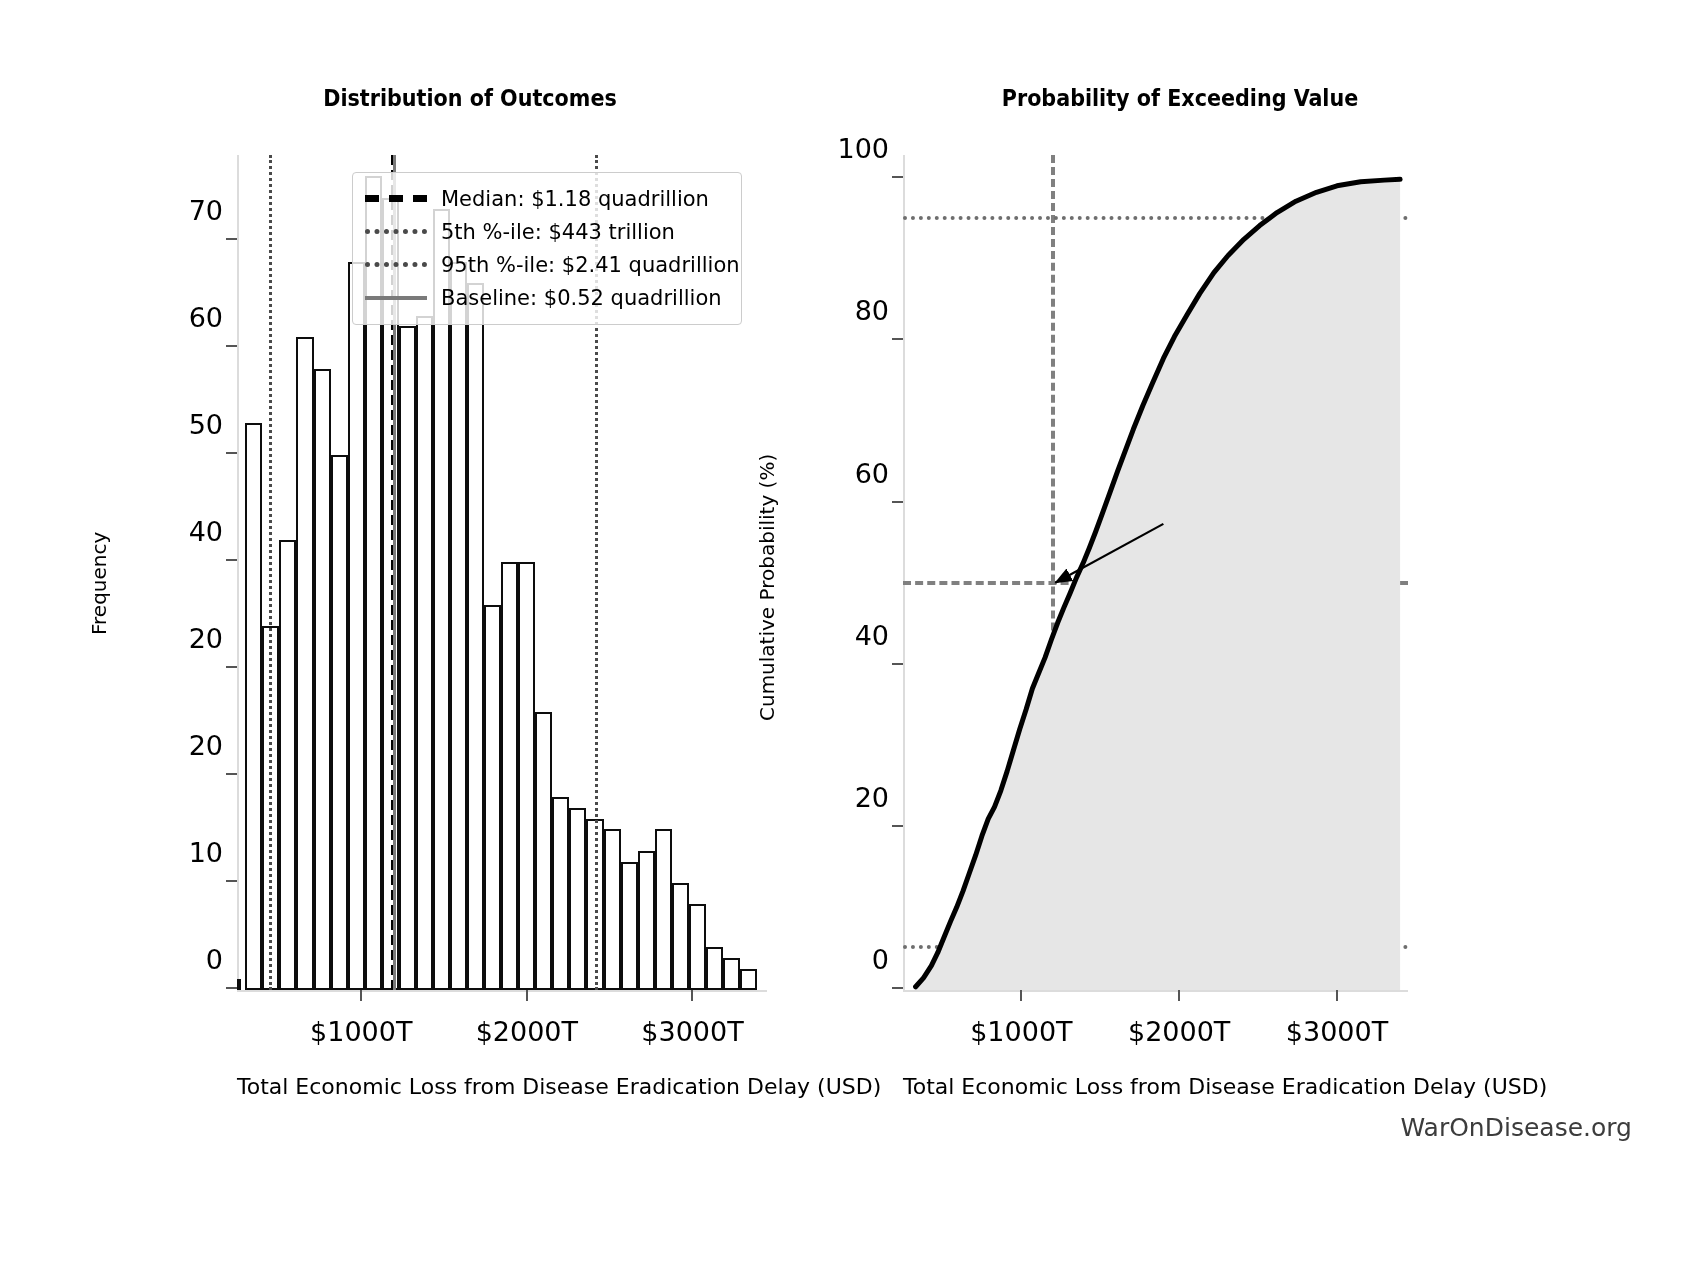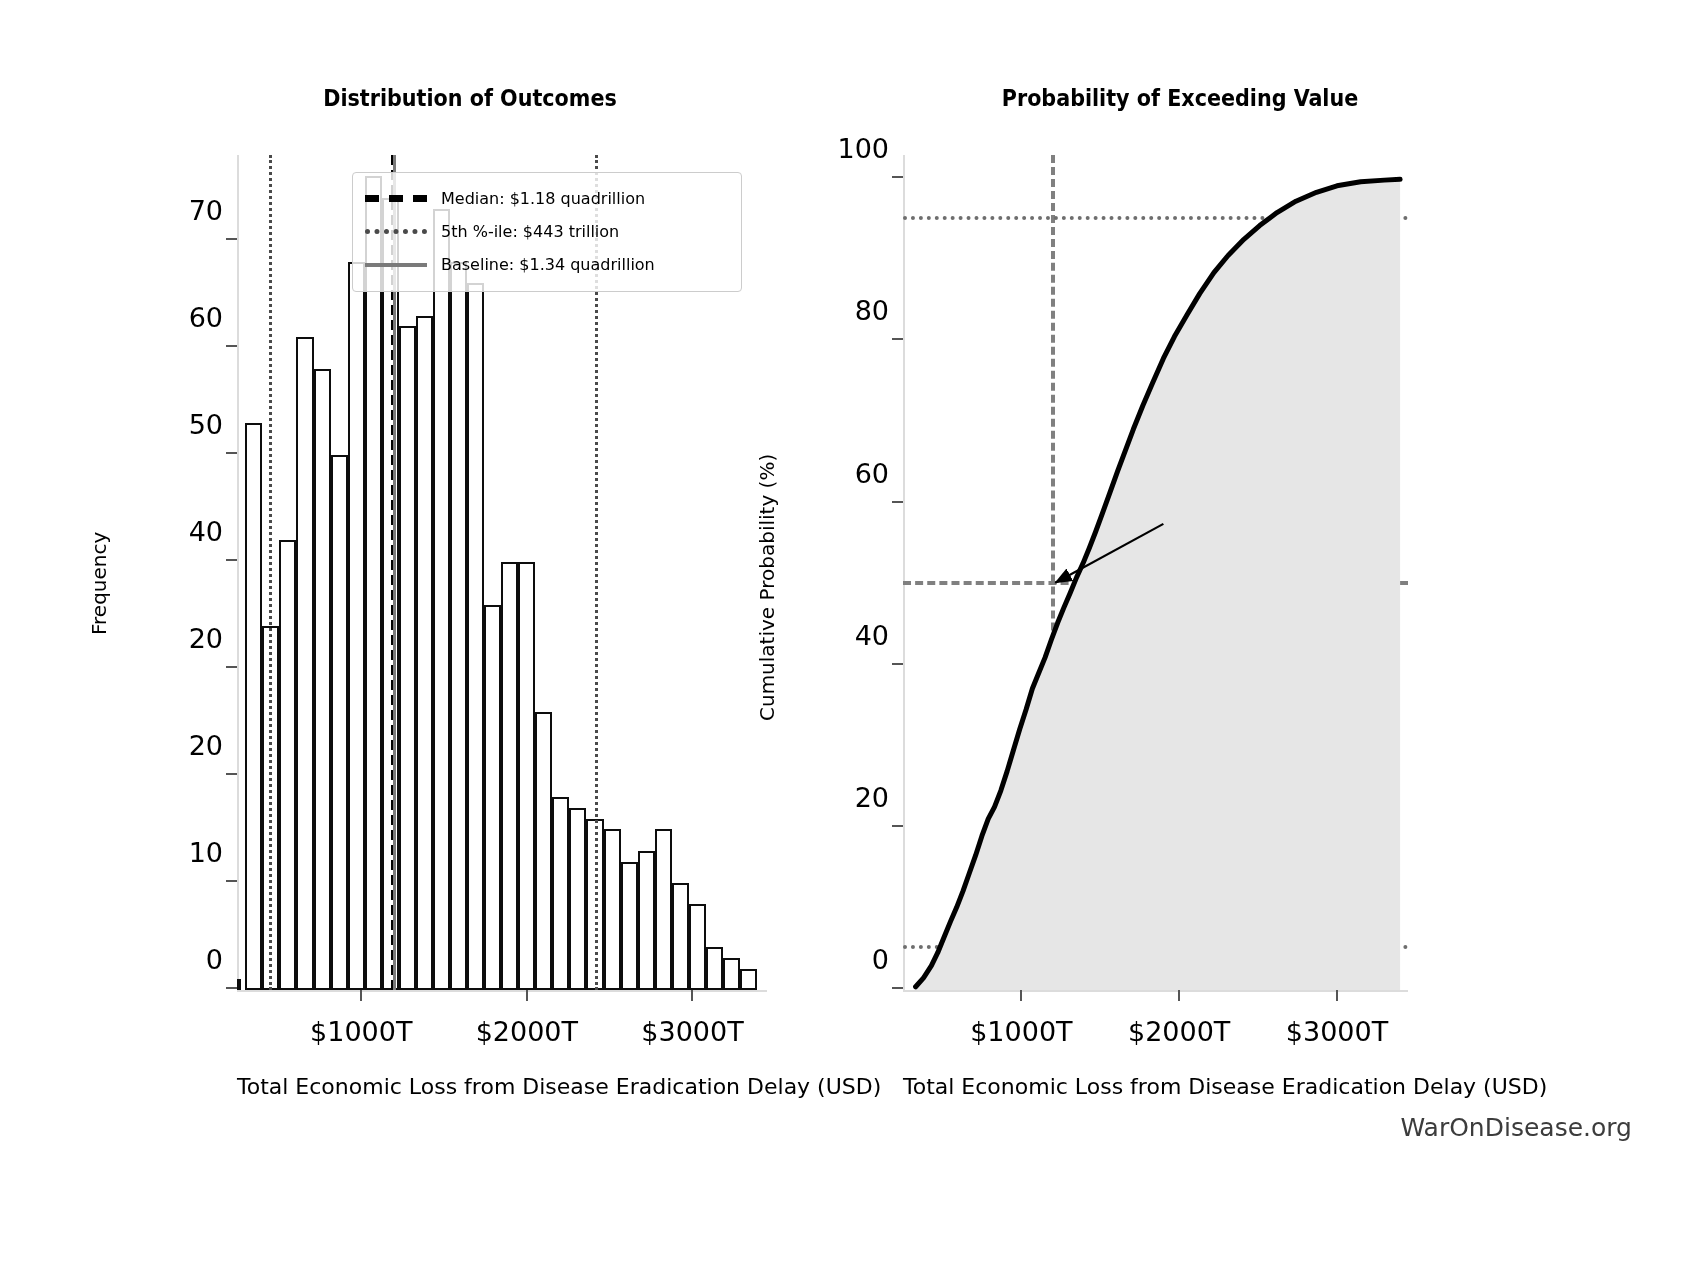"Median: $1.18 quadrillion" .leg-lbl { font-size: 16px -> 21px }
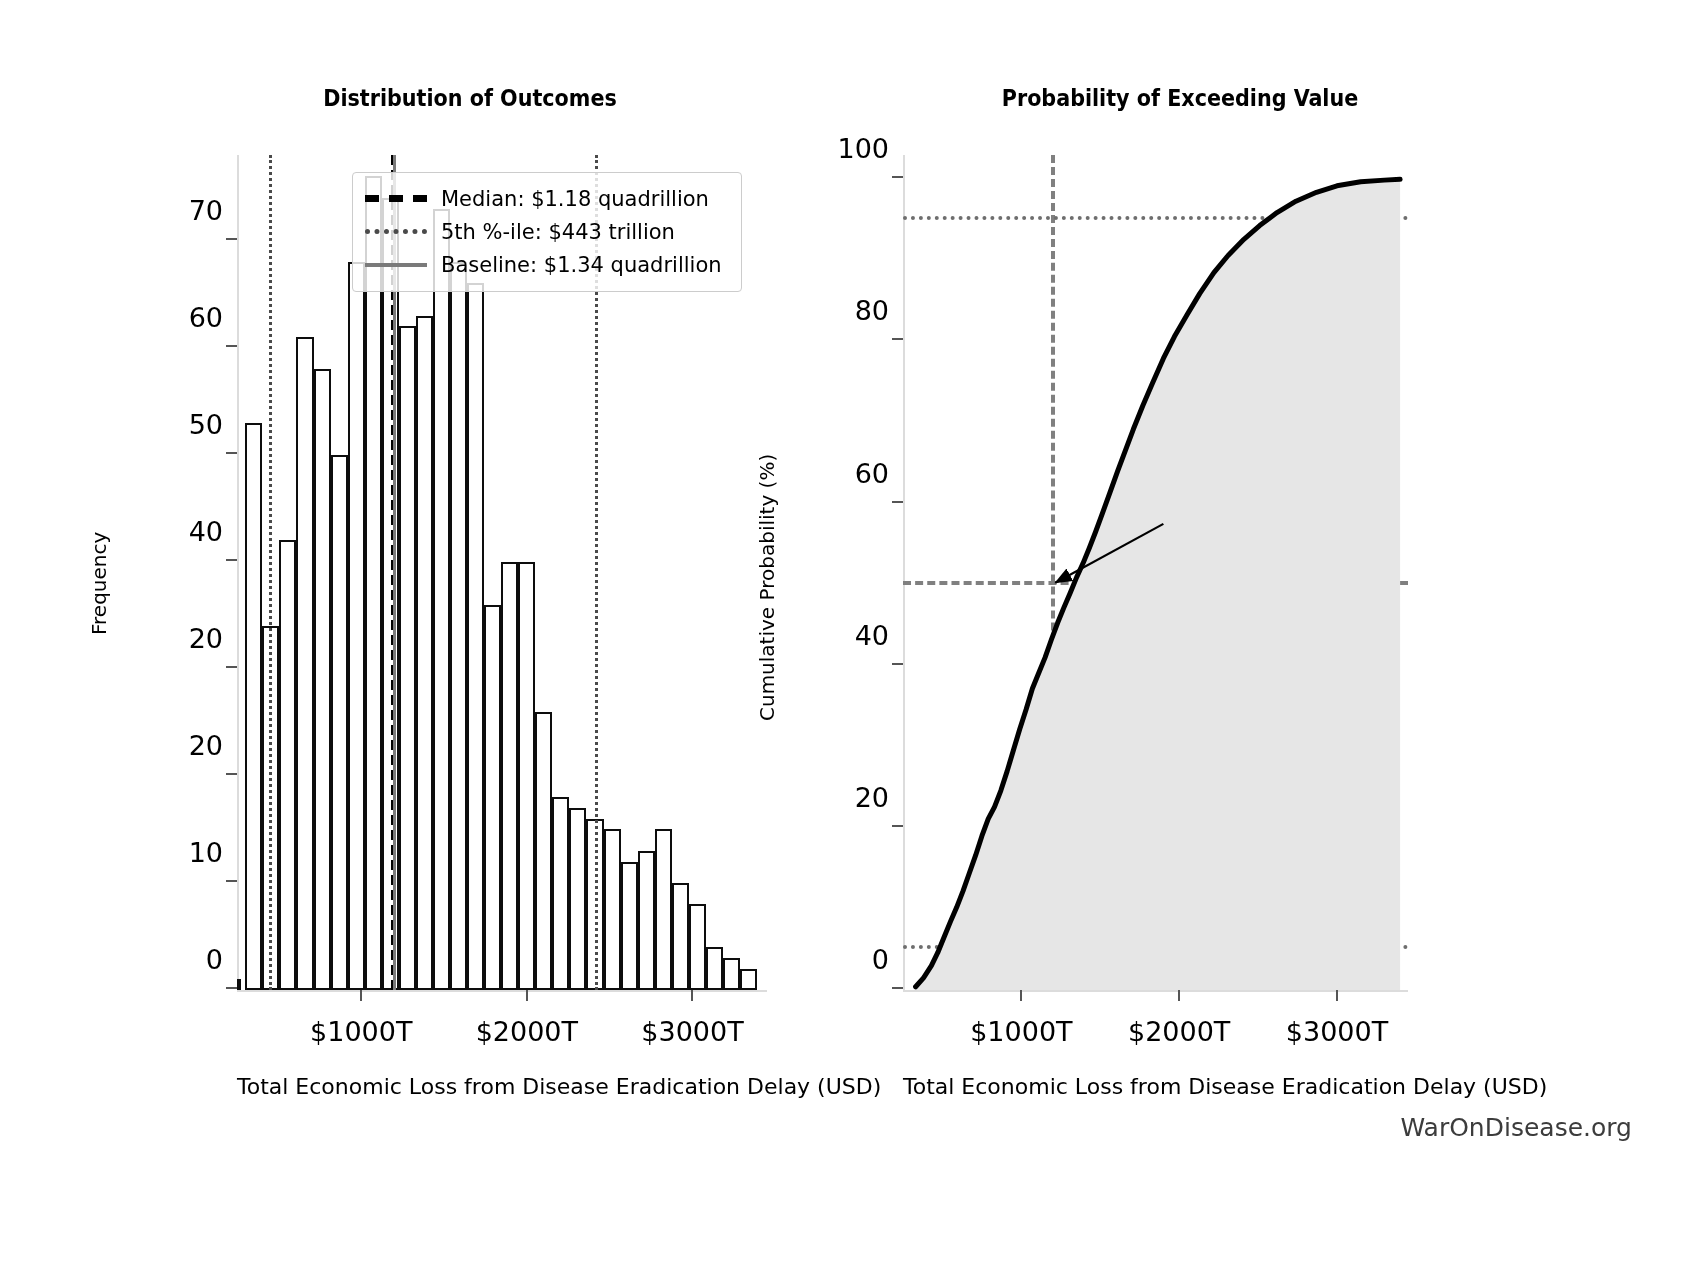"95th %-ile: $2.41 quadrillion" div.leg-row { html: none -> <div> <span></span> <span>95th %-ile: $2.41 quadrillion</span> </div> }
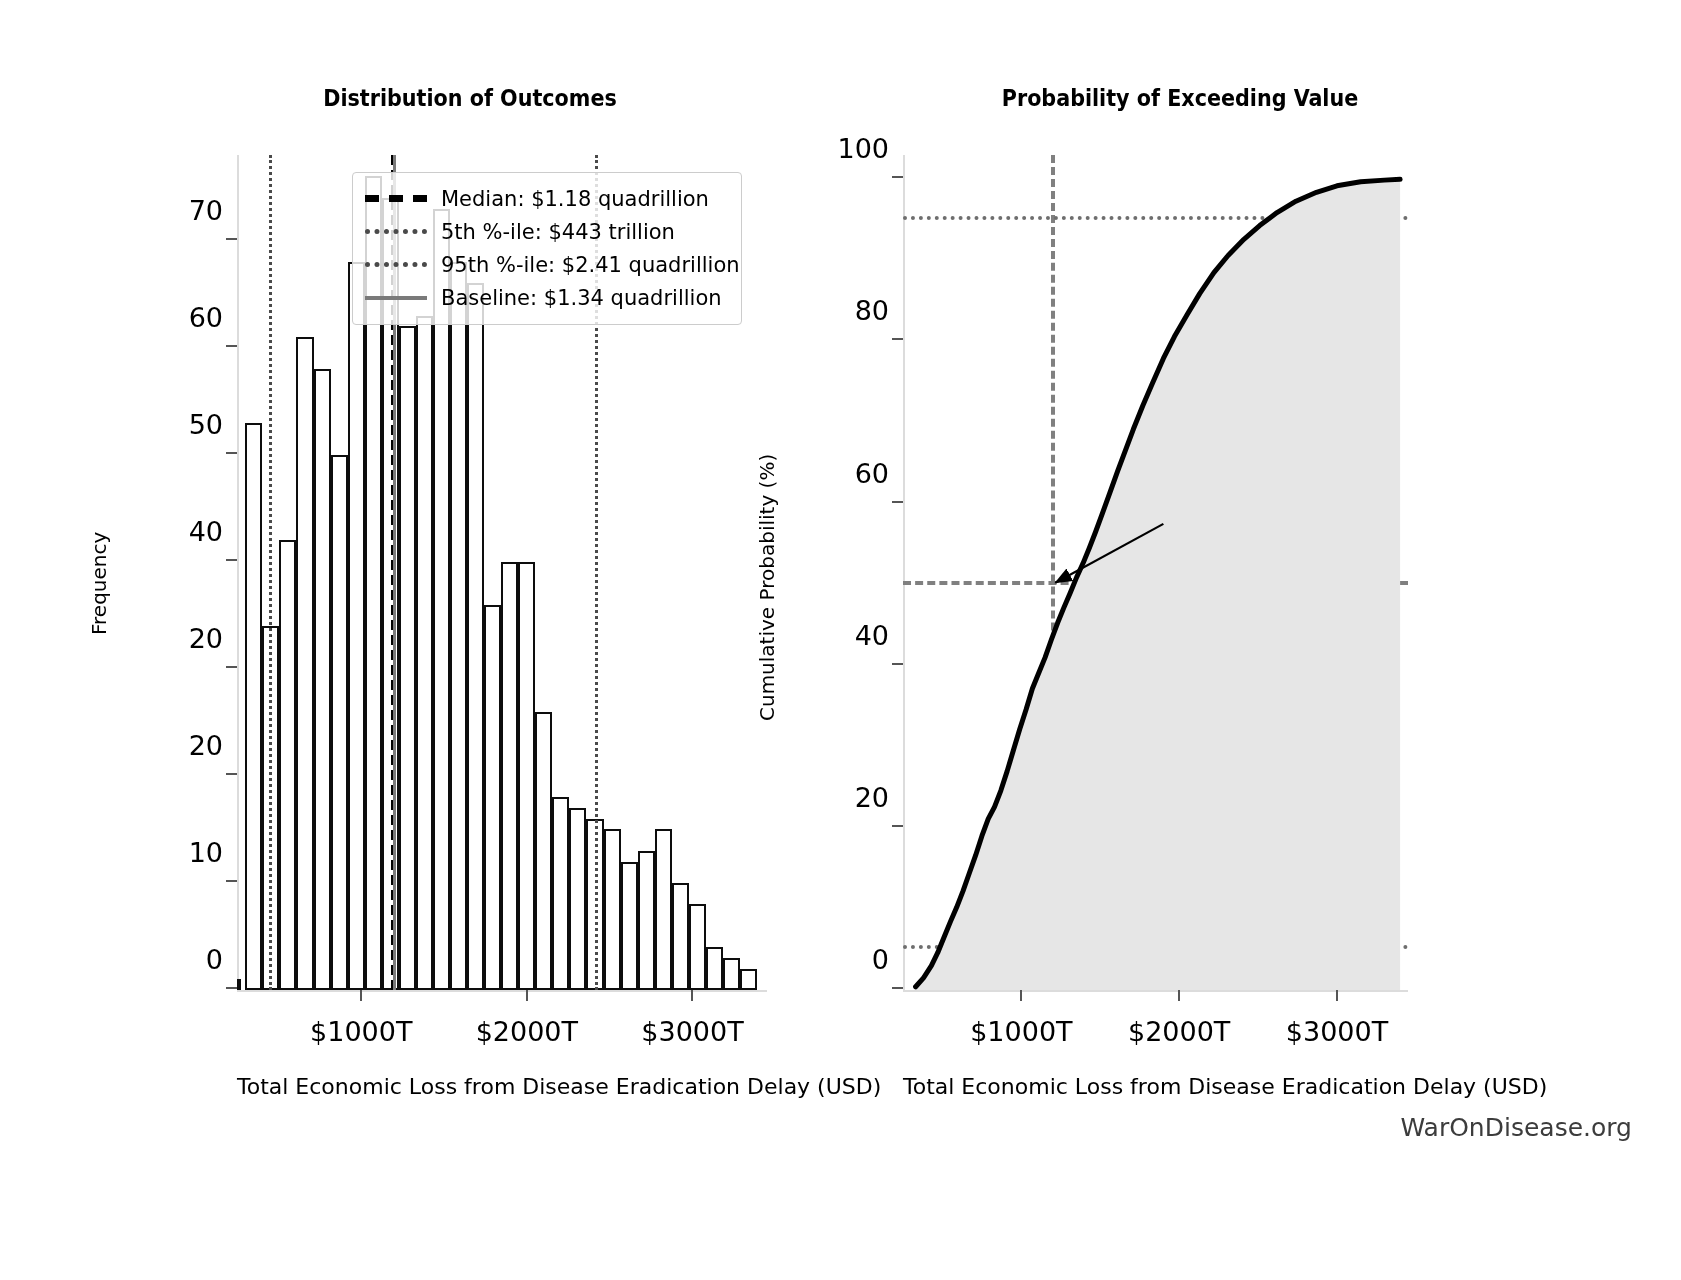"Baseline: $1.34 quadrillion" span.leg-lbl { text: $1.34 -> $0.52 }
